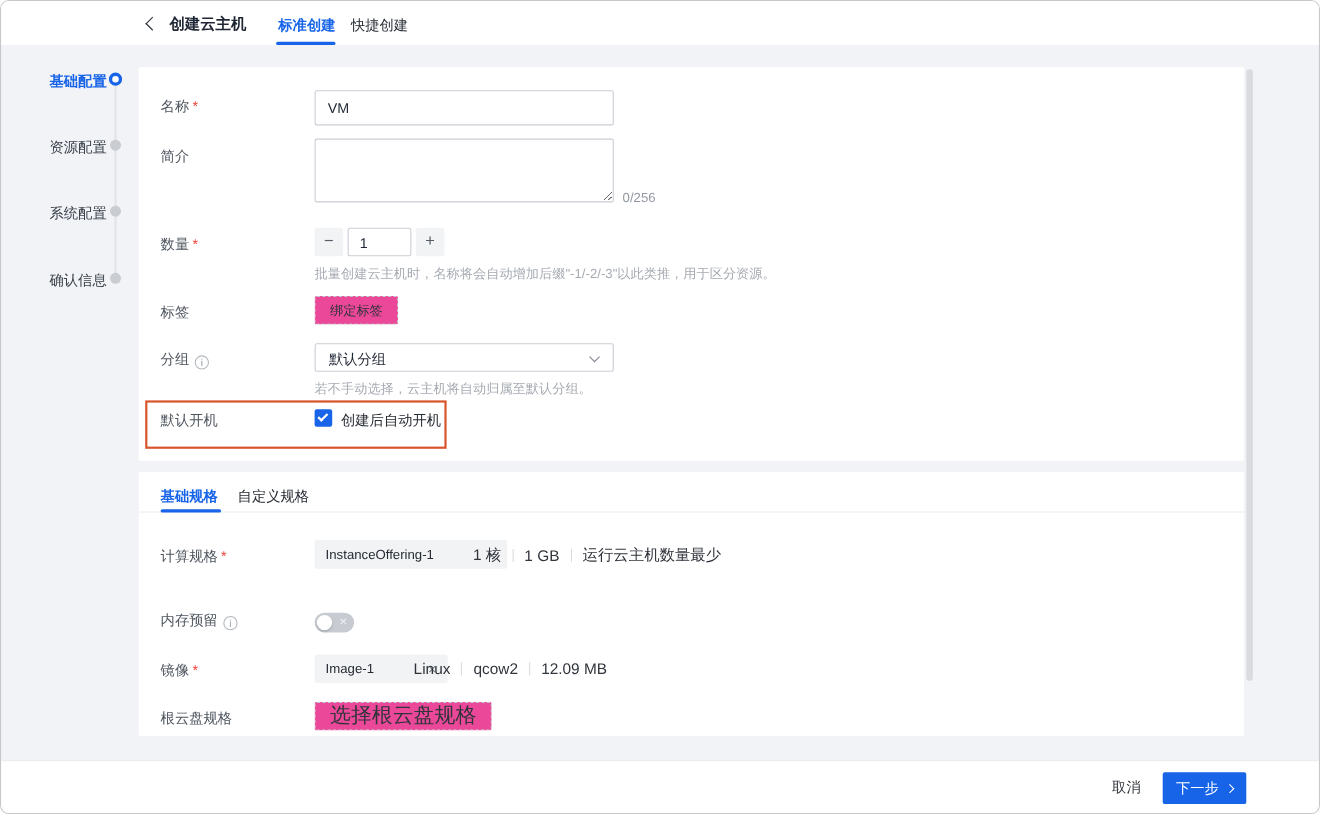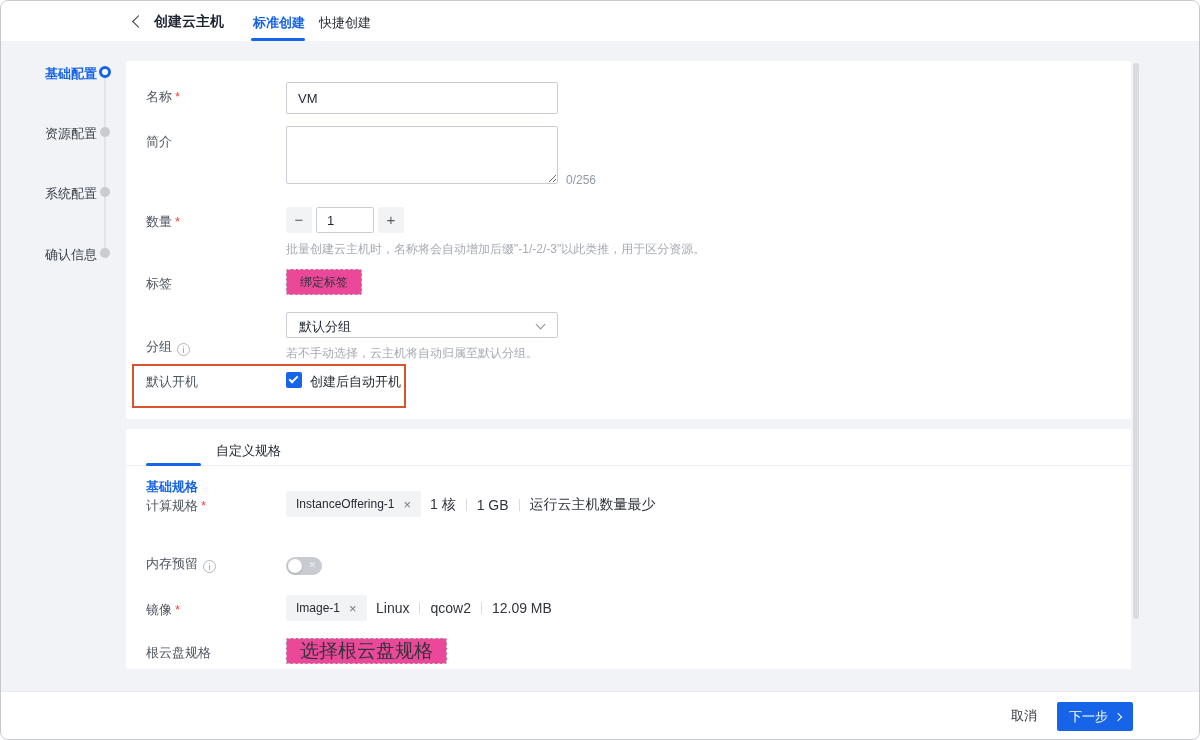"分组 i" span.f-label { margin-top: 20px -> none }
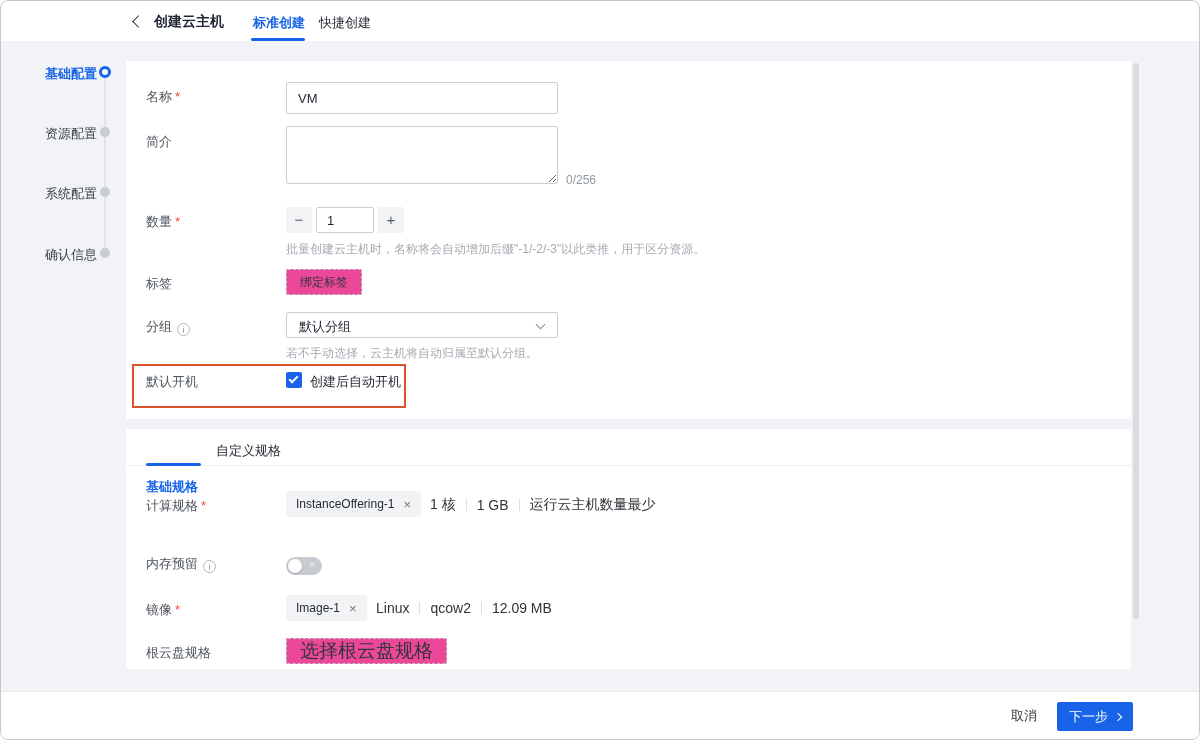"基础规格" .sec-tab.active { margin-top: 36px -> none }
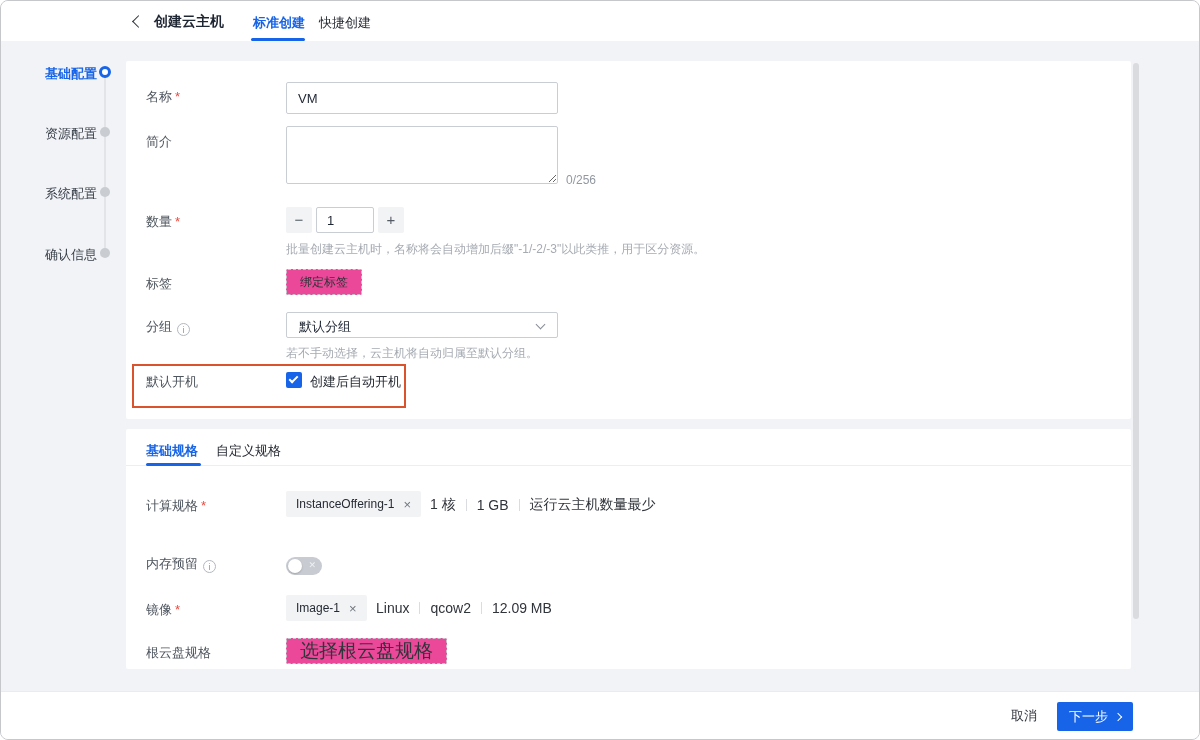"InstanceOffering-1" .chip { gap: none -> 40px }
